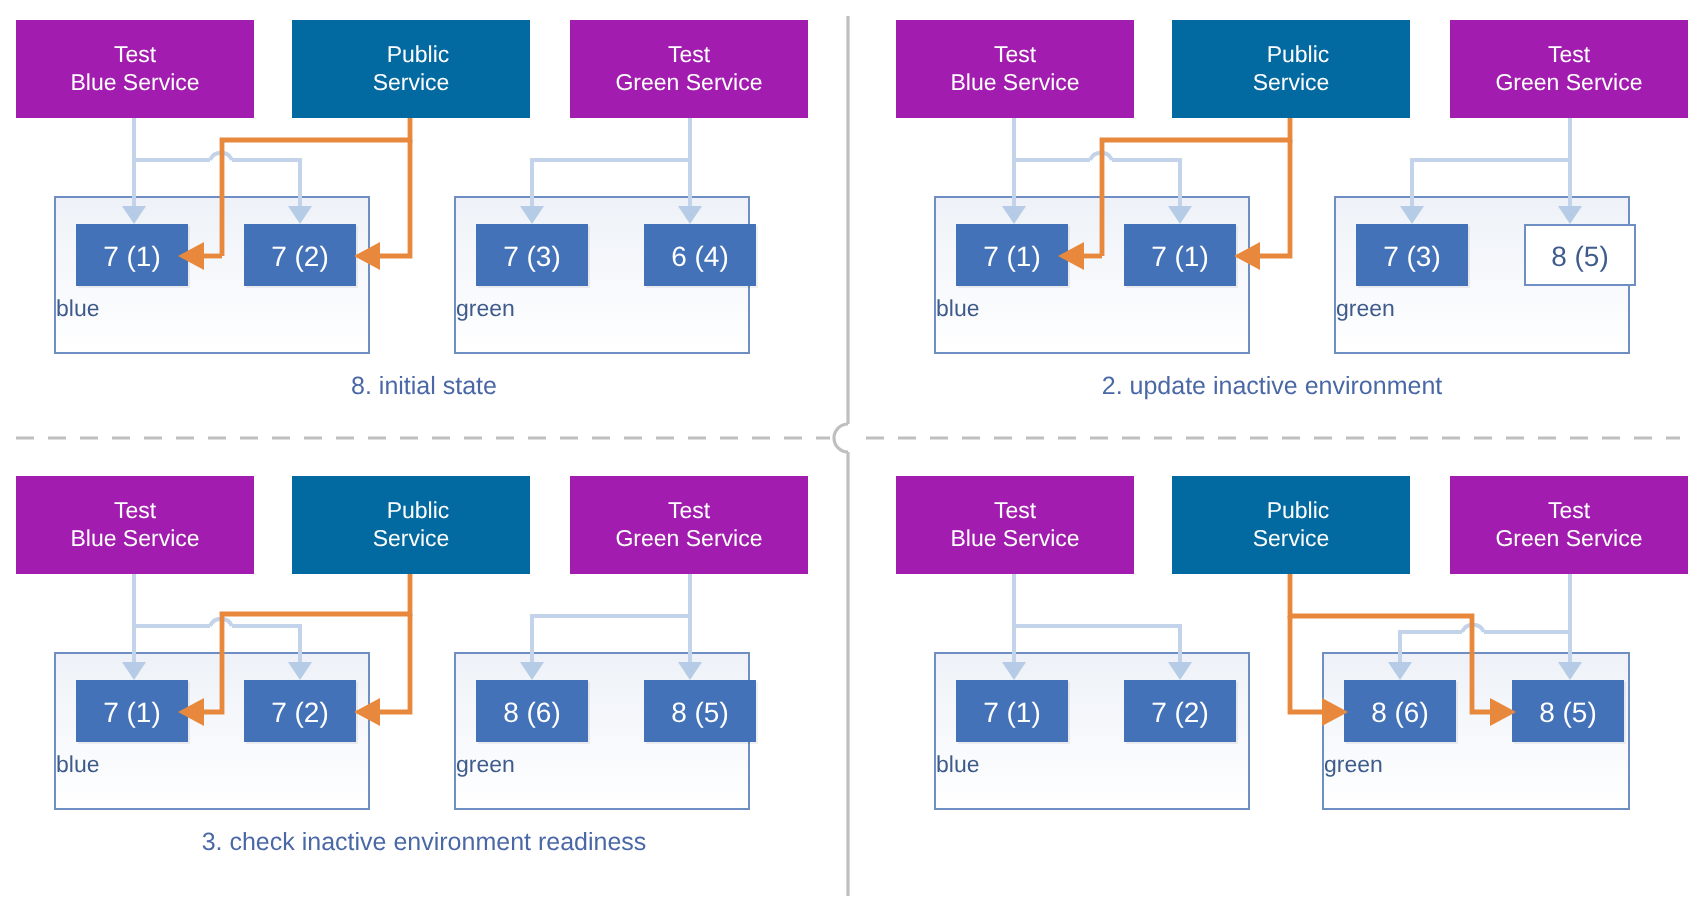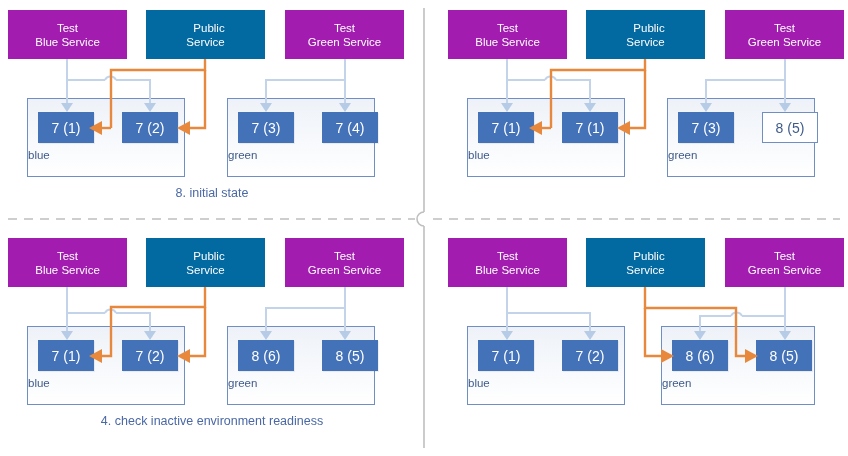"7 (4)" div.inst { text: 7 -> 6 }
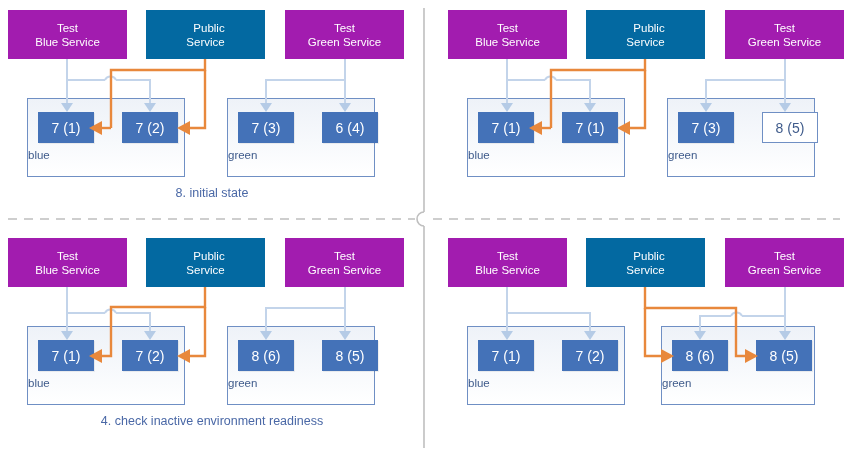"2. update inactive environment" div.caption { html: none -> <div>2. update inactive environment</div> }
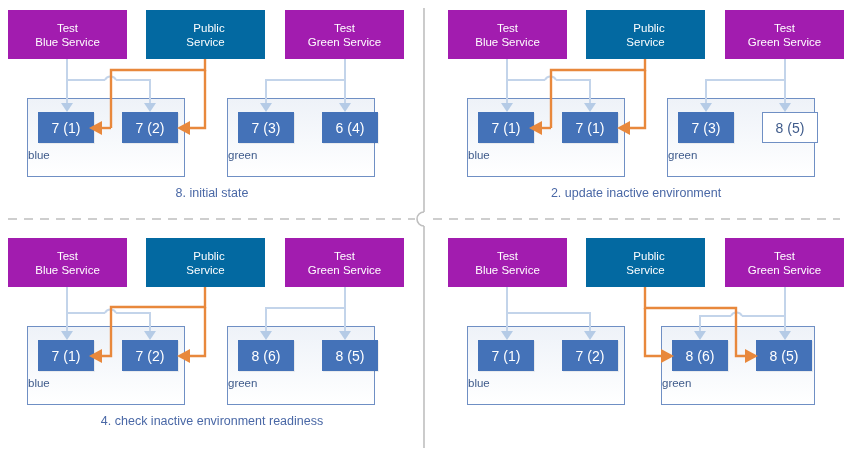"4. check inactive environment readiness" div.caption { text: 4 -> 3 }
